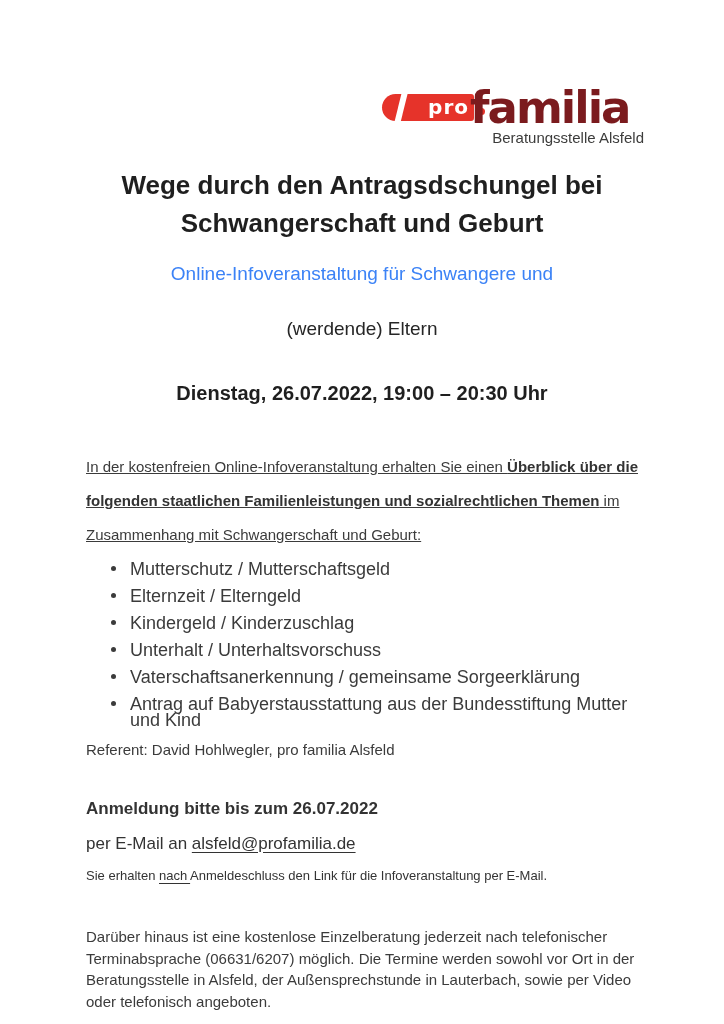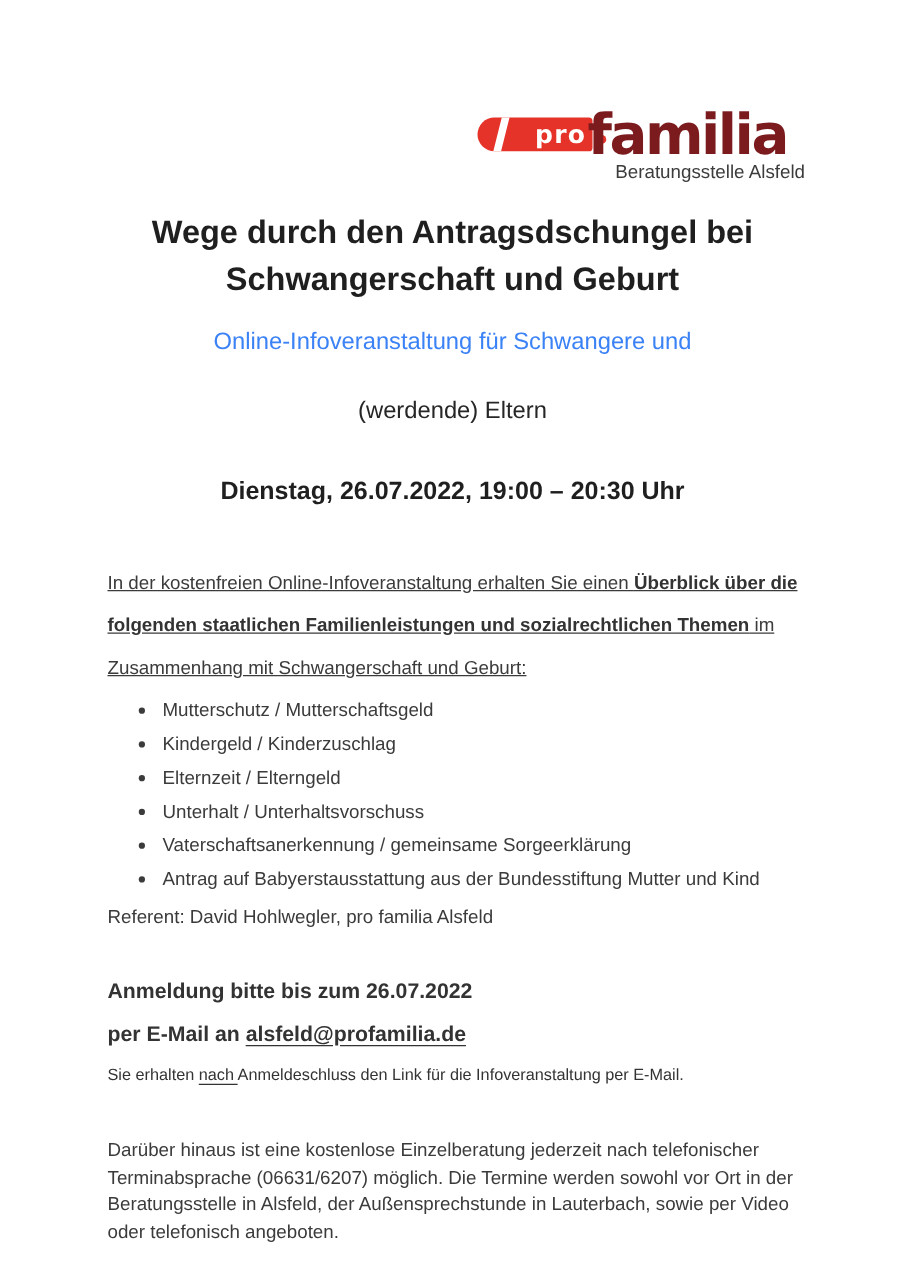"Mutterschutz / Mutterschaftsgeld" .topic-list li { font-size: 15px -> 18px }
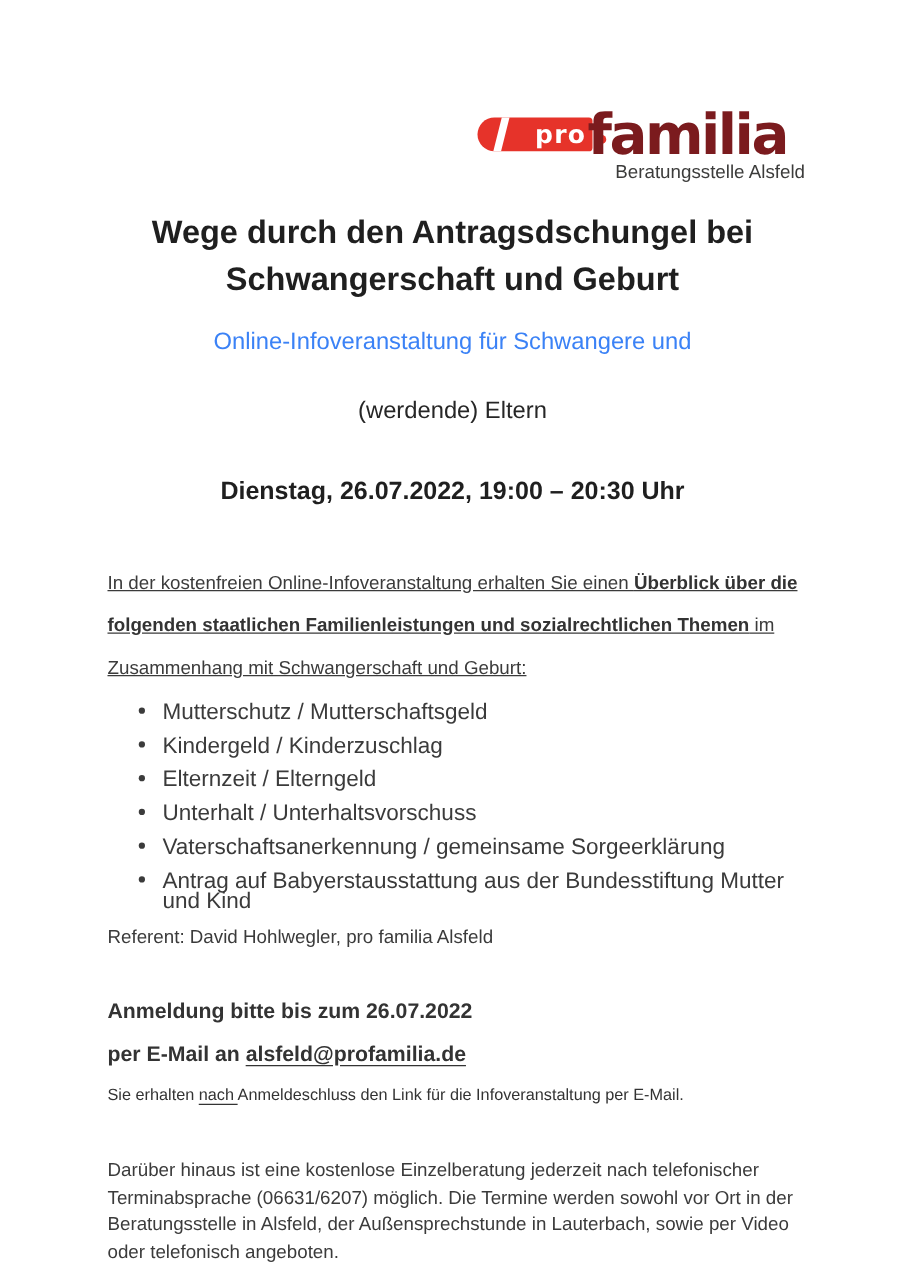"Kindergeld / Kinderzuschlag" li { order: before "Elternzeit / Elterngeld" -> after "Elternzeit / Elterngeld" }
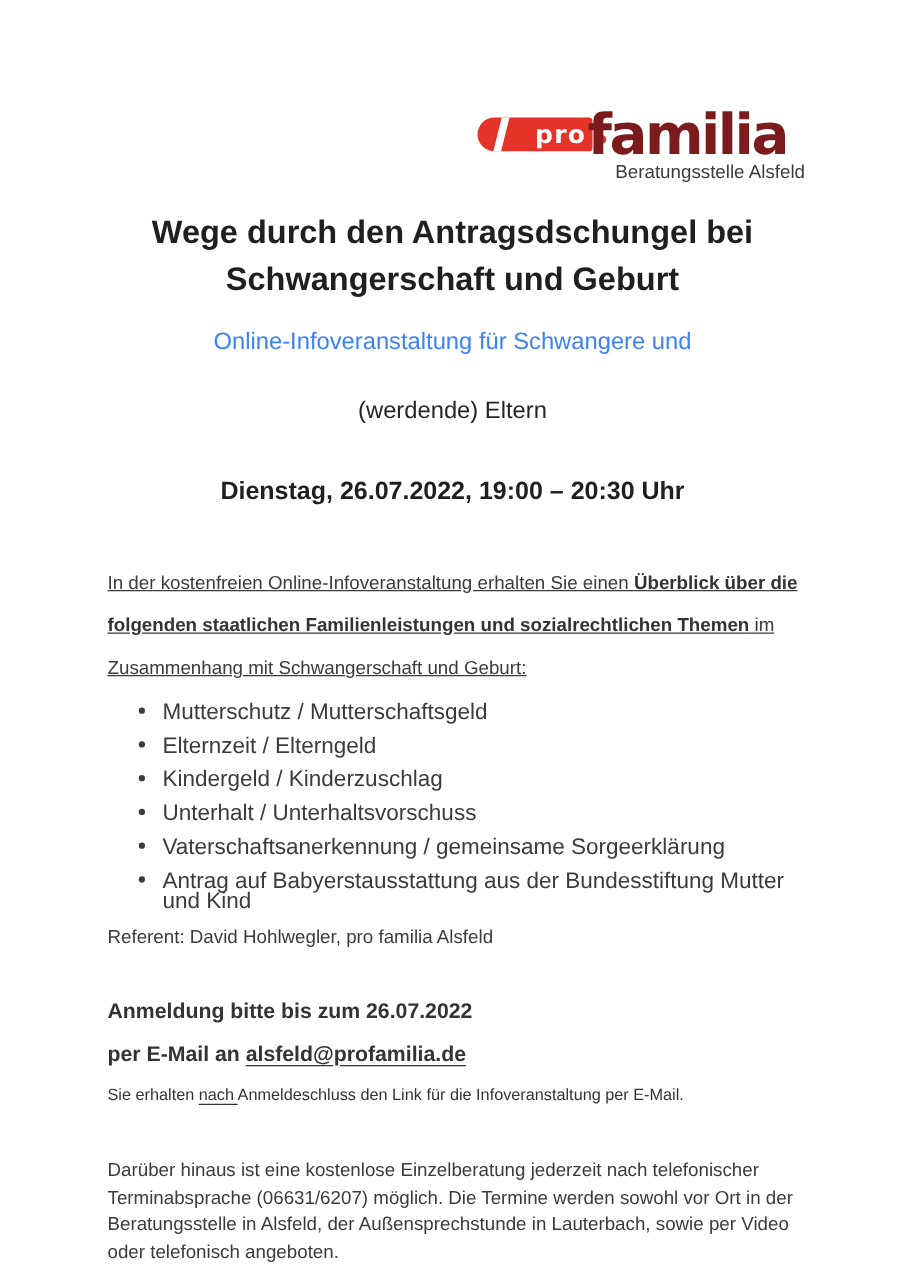"per E-Mail an alsfeld@profamilia.de" .reg-line2 { font-weight: 700 -> 400 }
